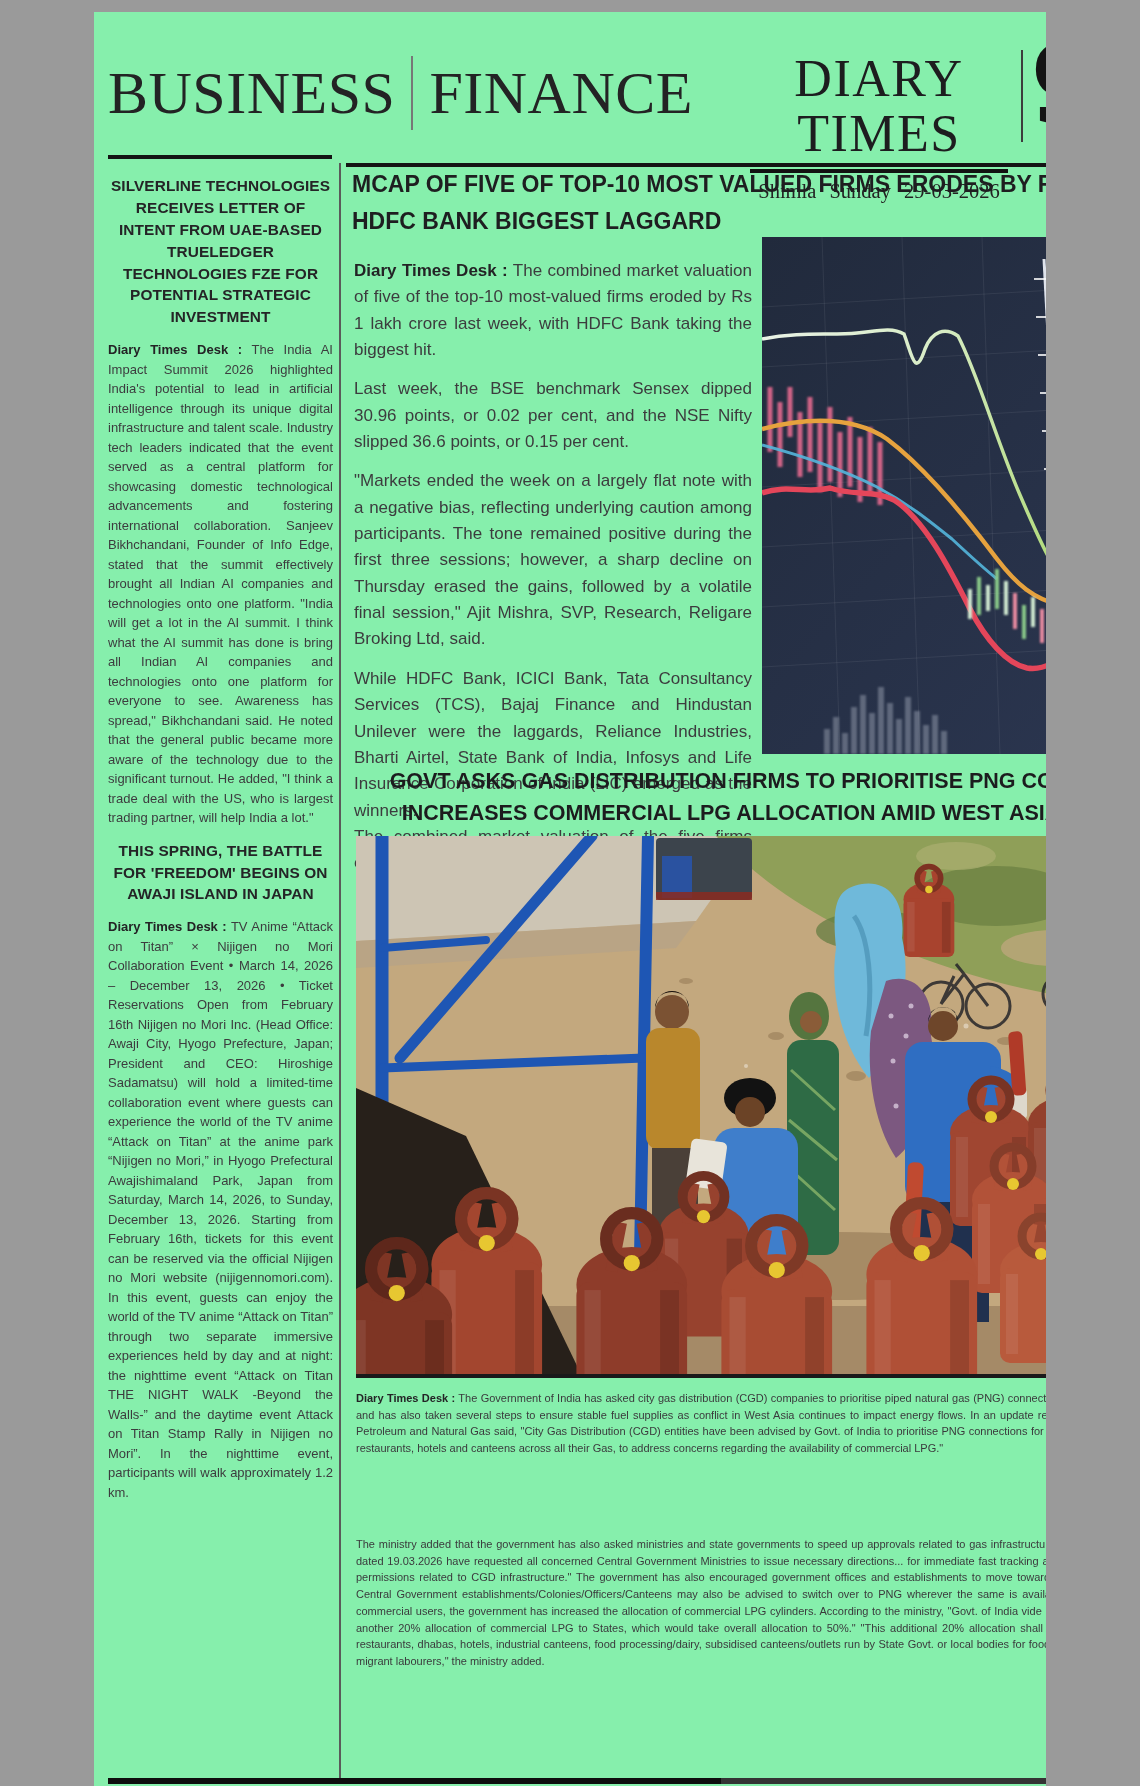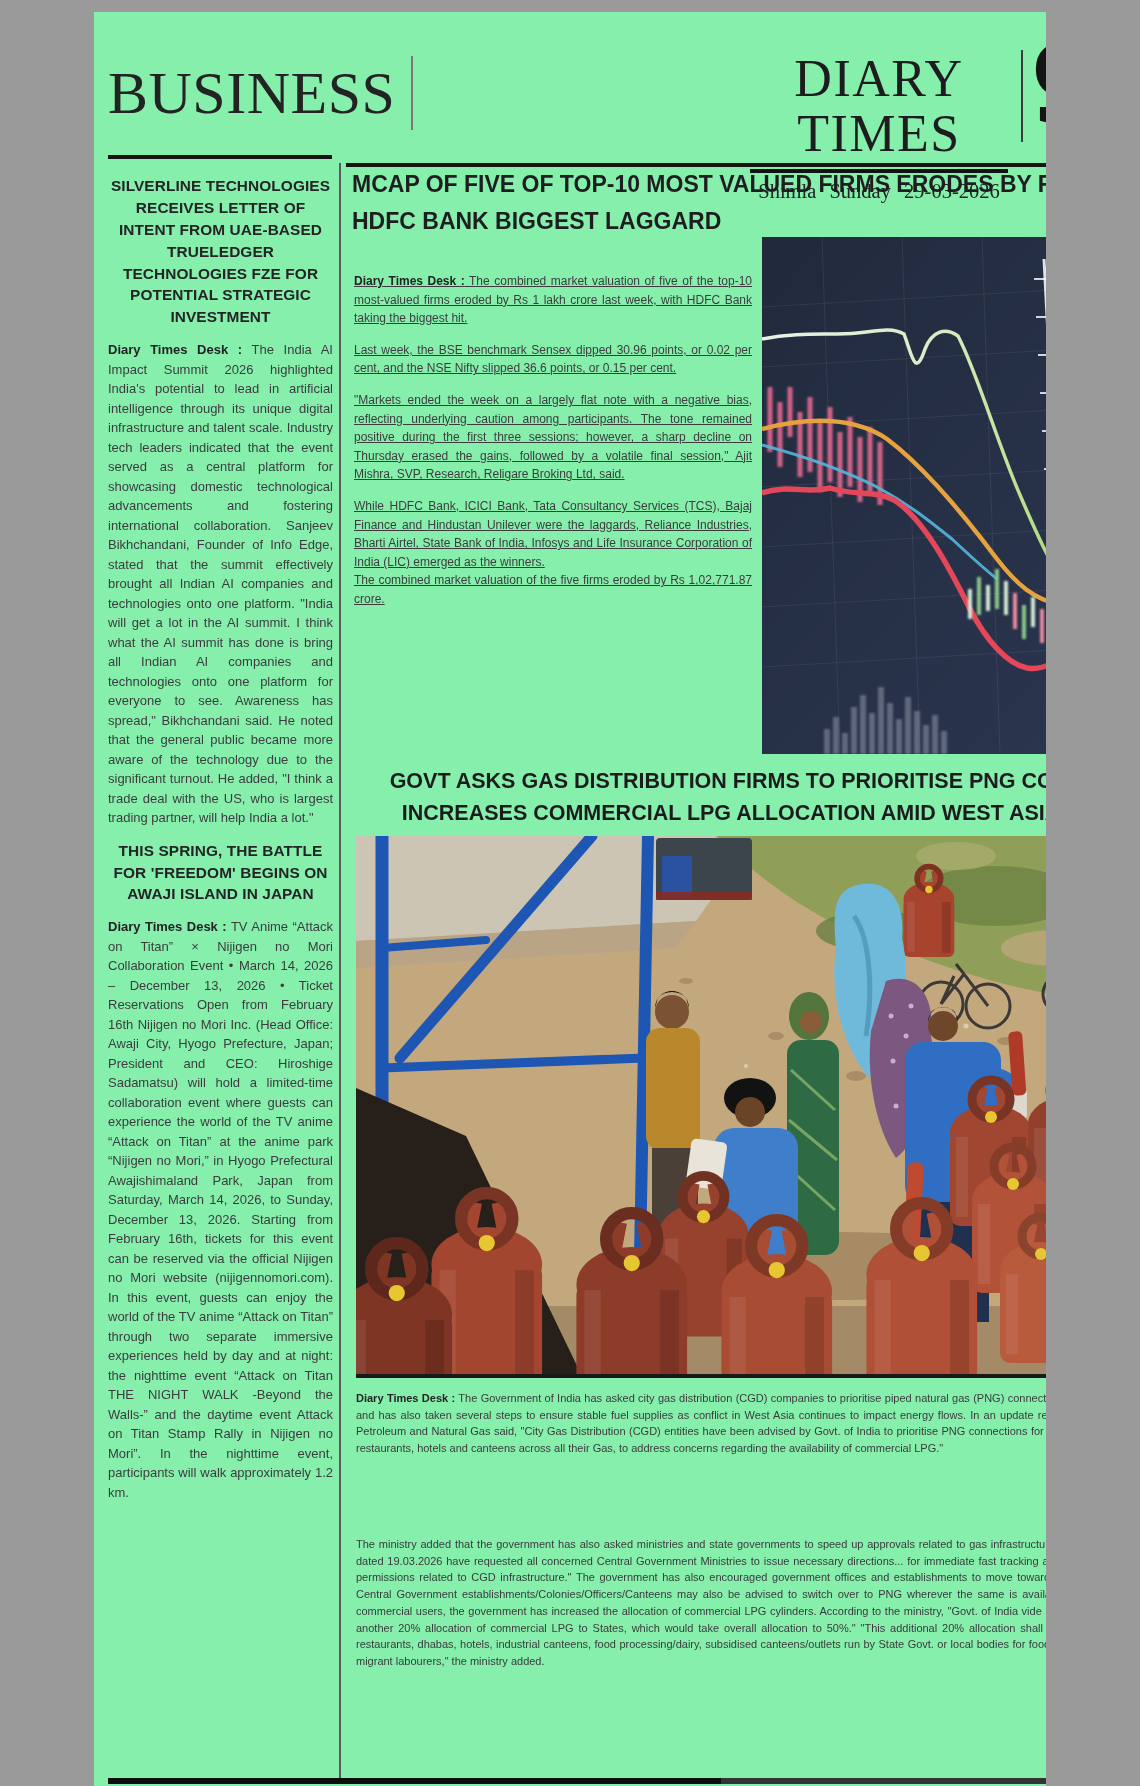"FINANCE" span { html: none -> <span>FINANCE</span> }
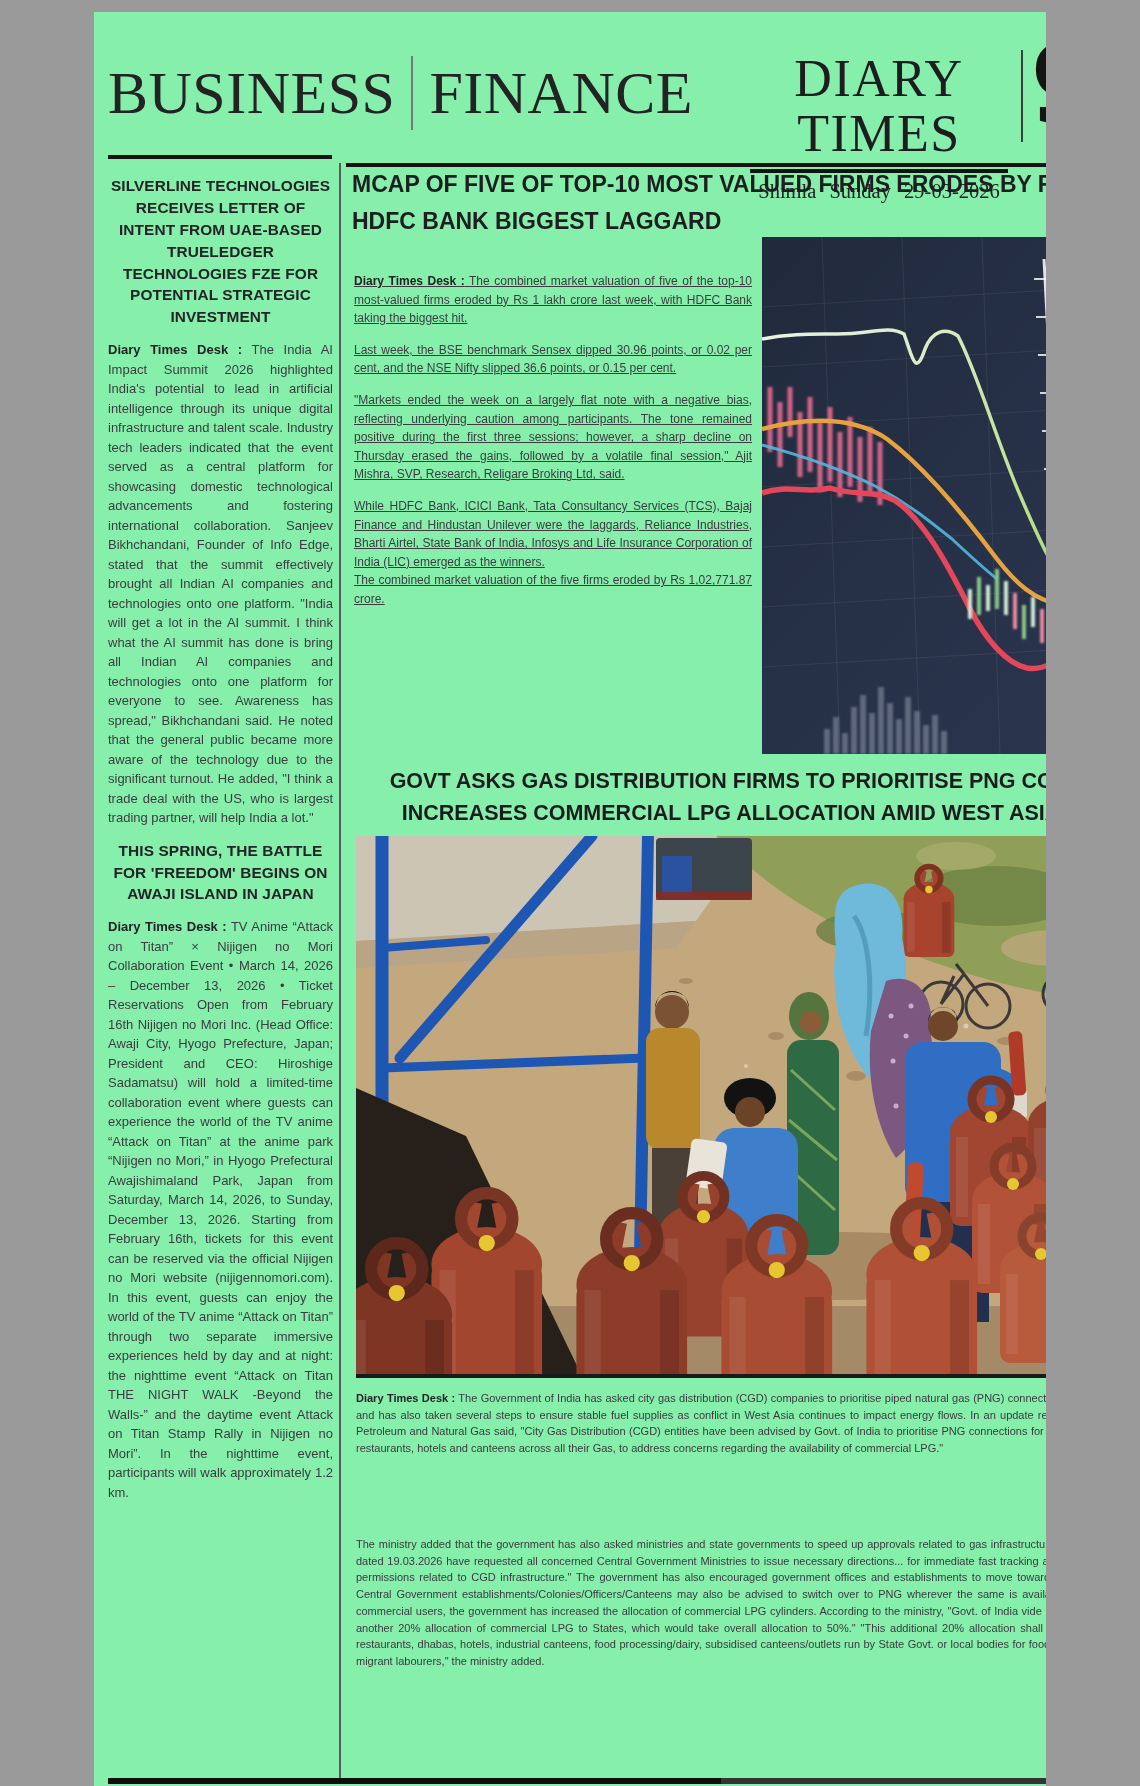"Diary Times Desk : The combined" .mcap-text { font-size: 12px -> 17px; text-decoration: underline -> none; top: 108px -> 94px }
